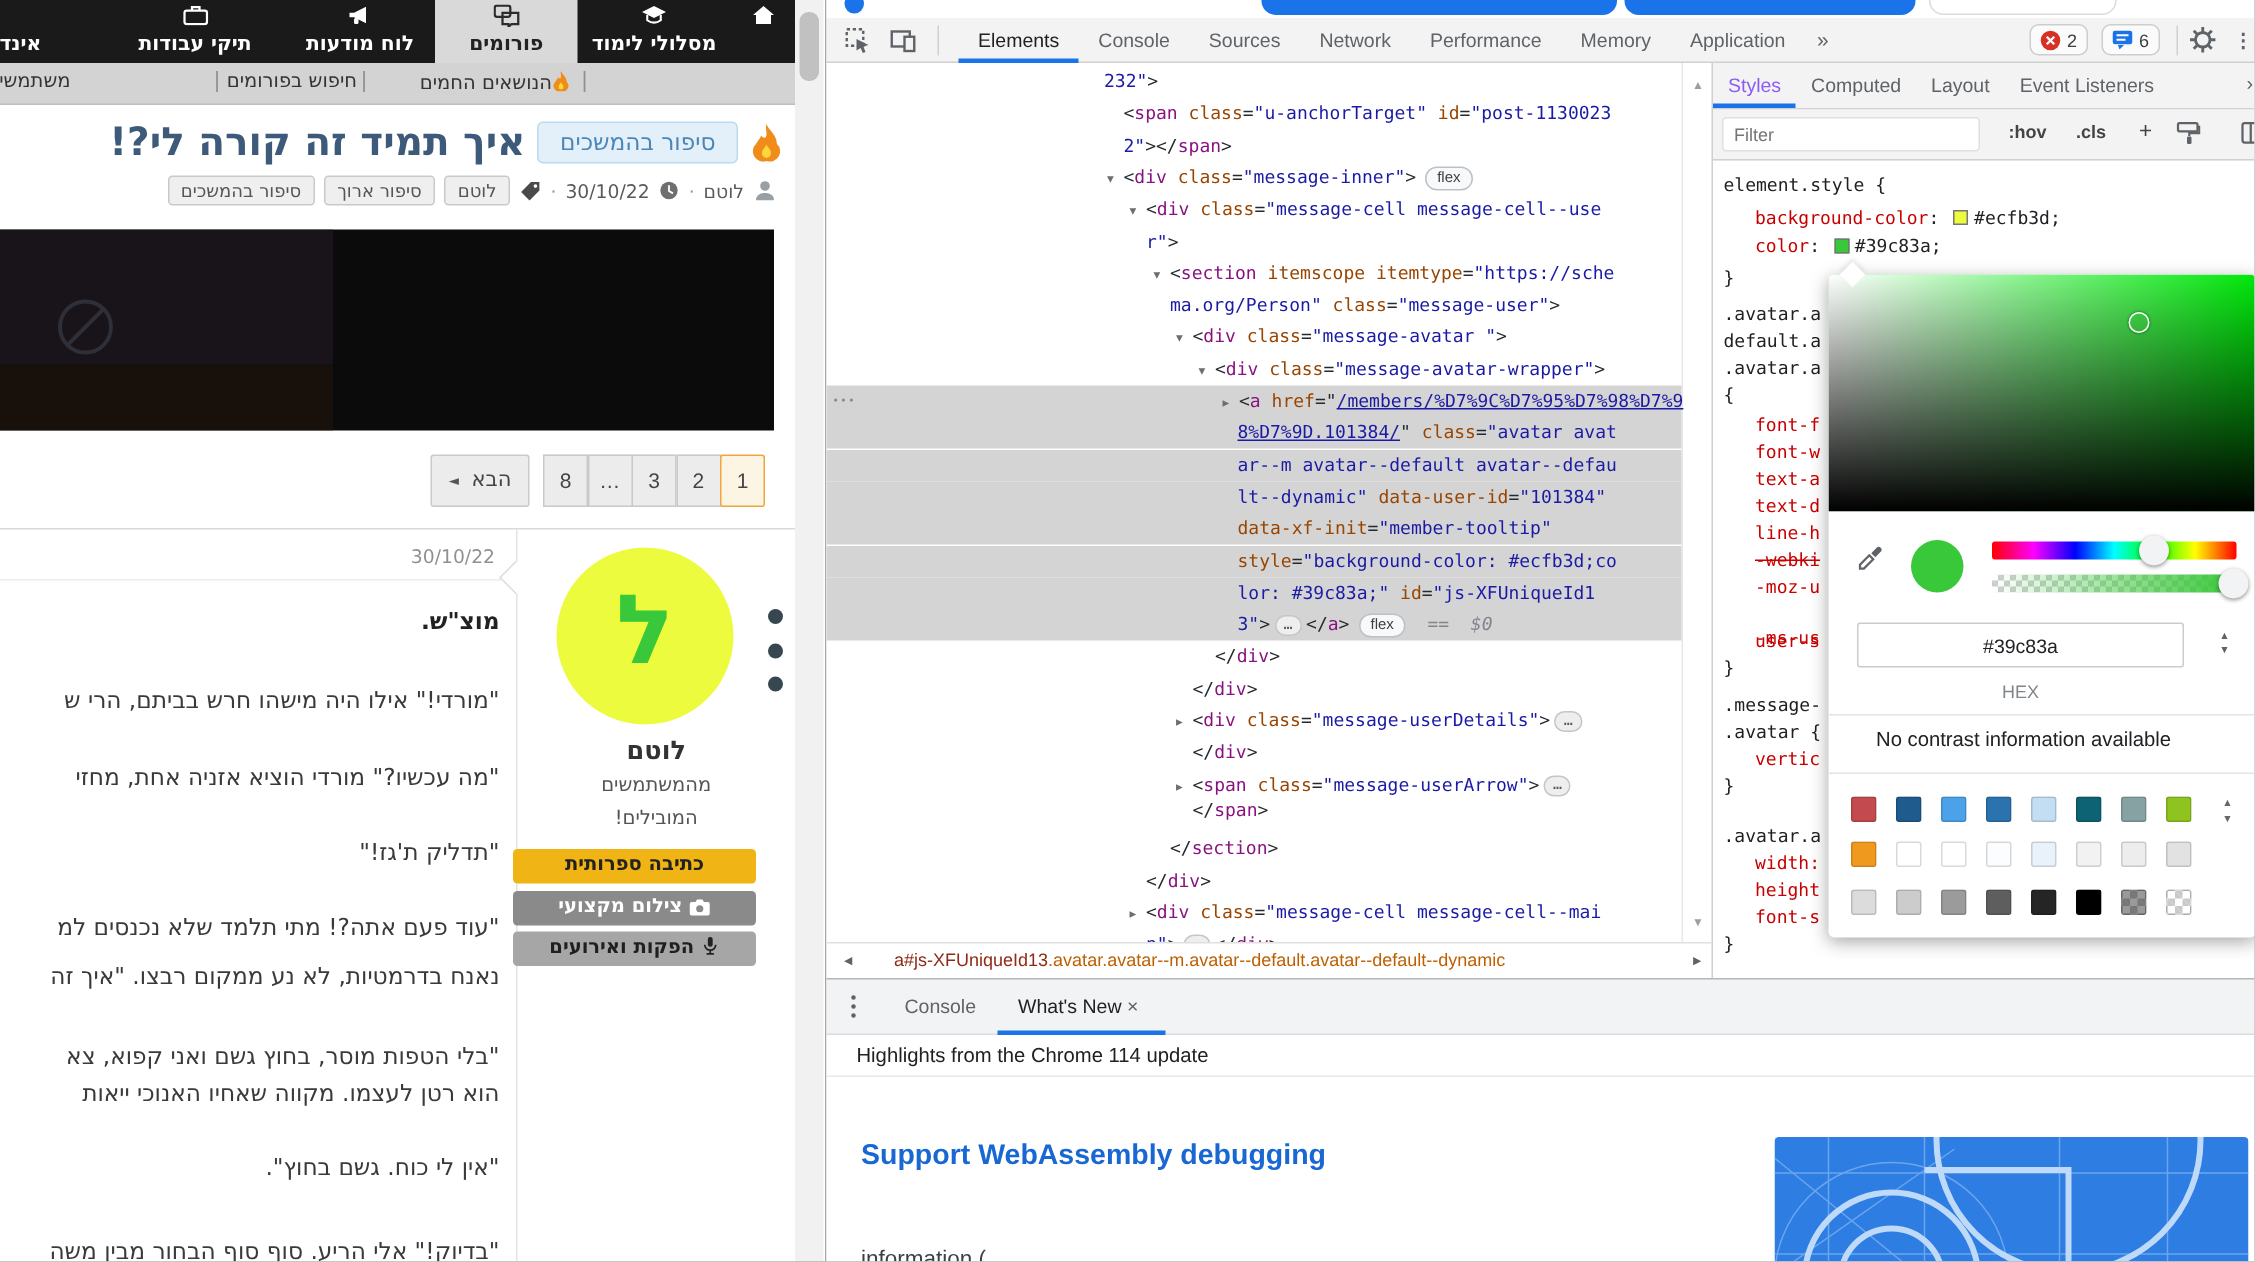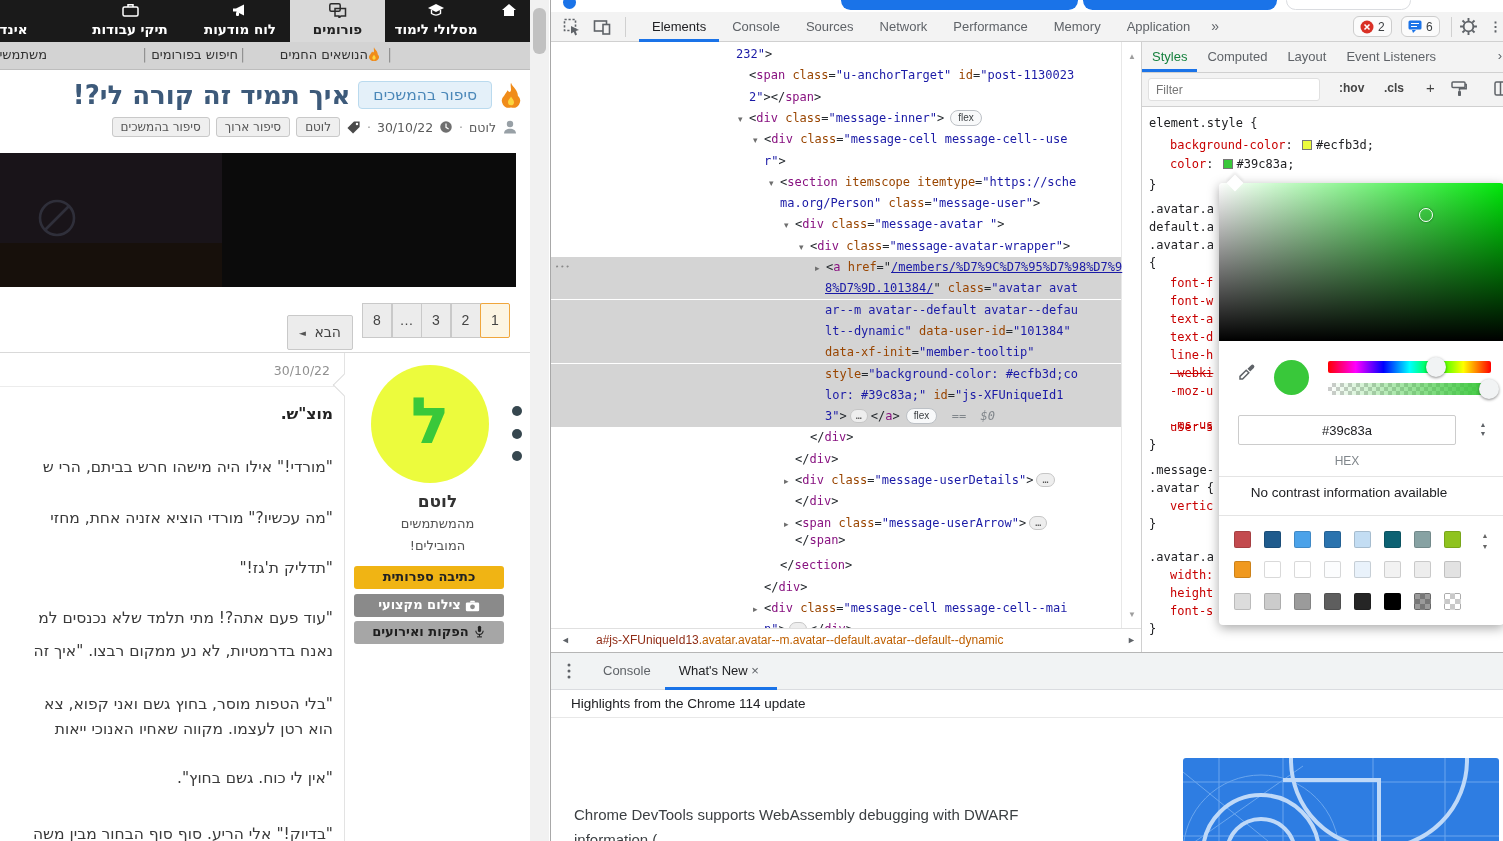"Styles" .sttab.active { color: #15803d -> #8b5cf6 }
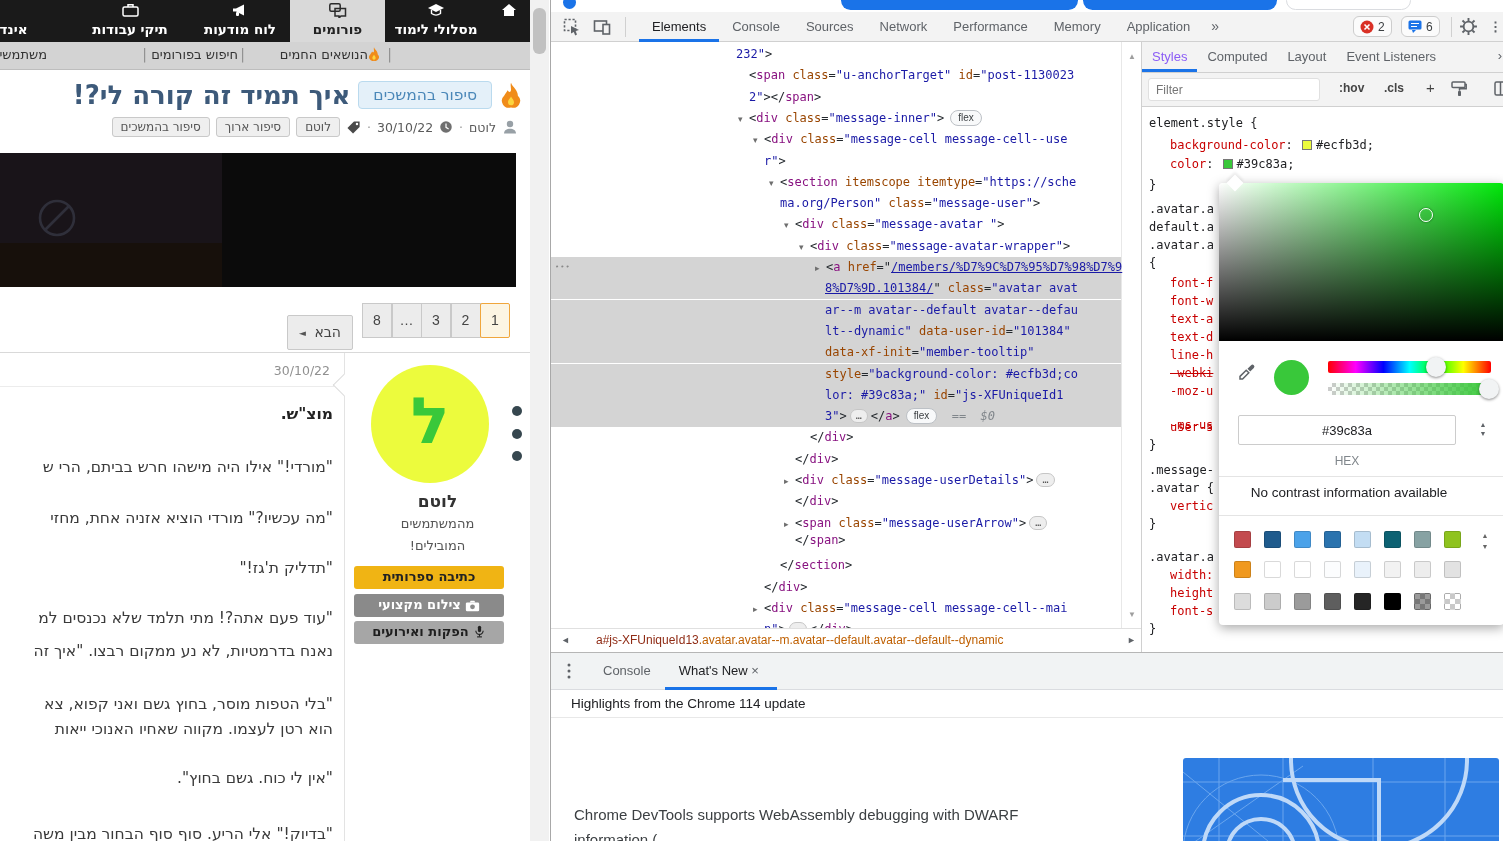"הבא ◄" .pbtn.next { margin-top: 12px -> none }
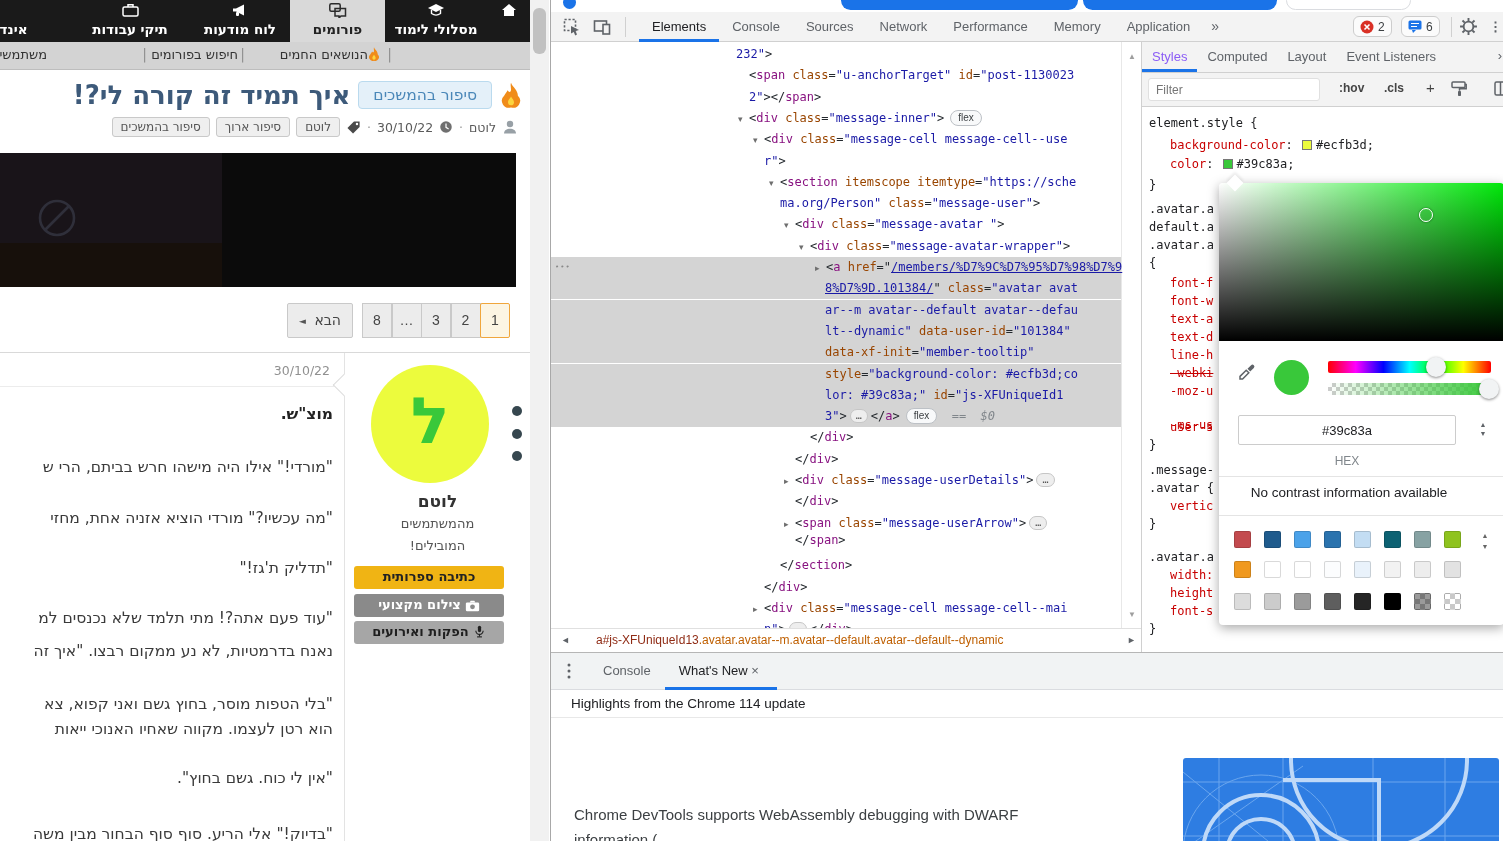"כתיבה ספרותית" .ubanner { width: 150px -> 162px }
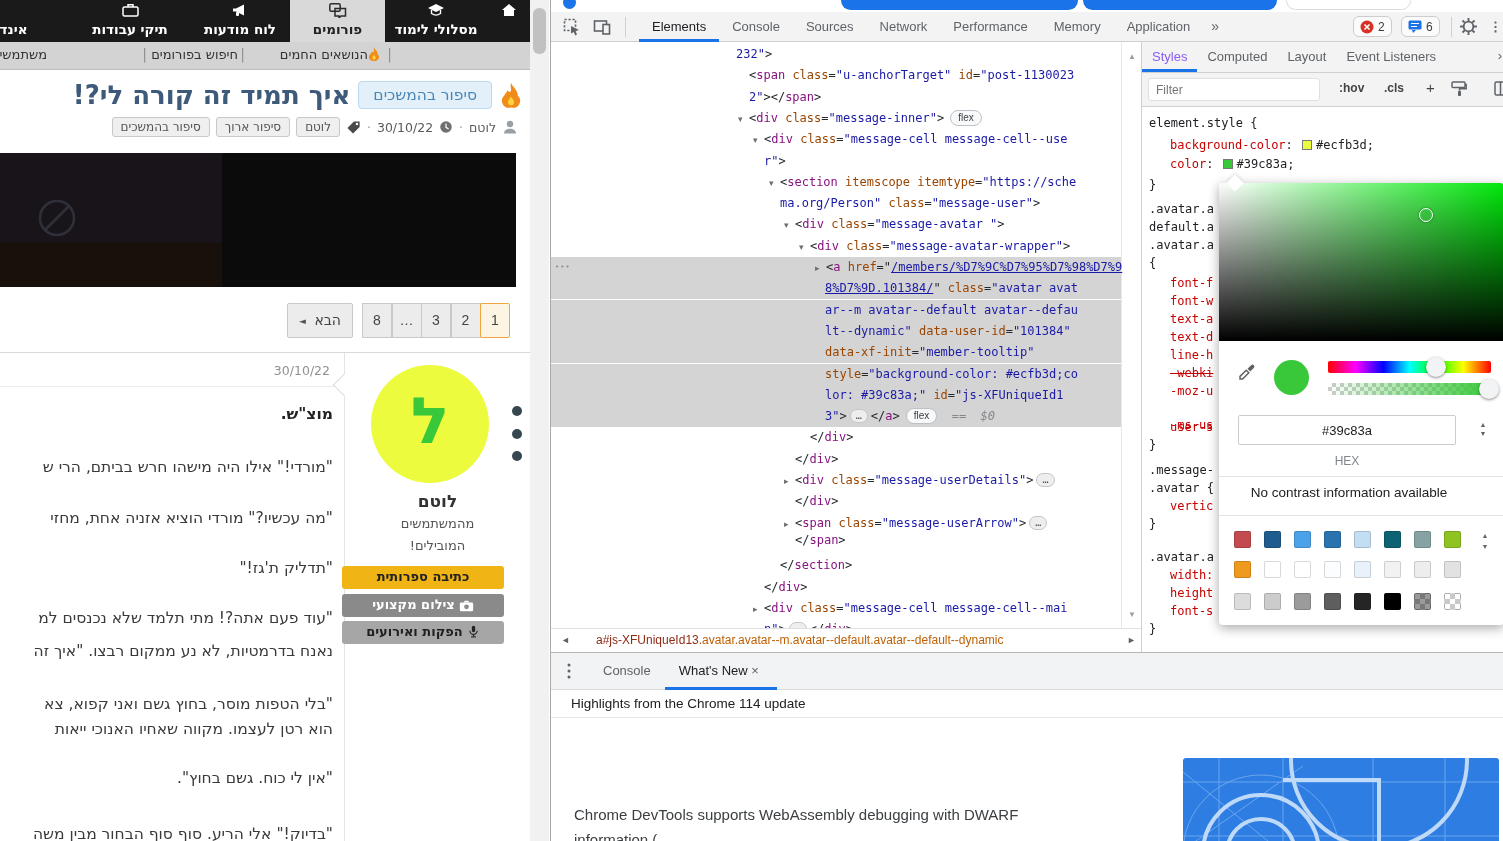"Support WebAssembly debugging" h2 { html: none -> <h2>Support WebAssembly debugging</h2> }
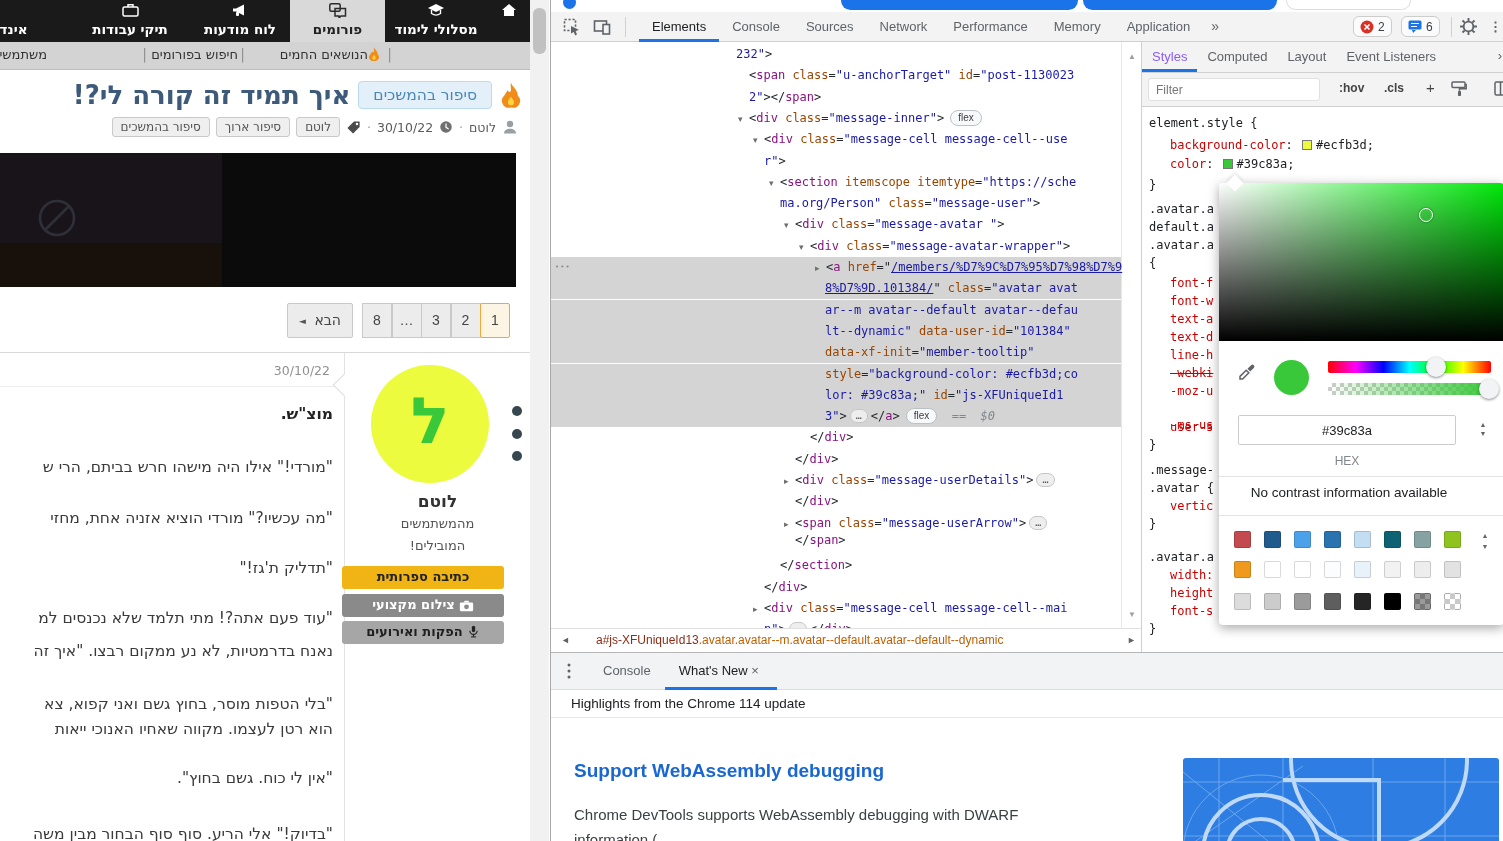"Chrome DevTools supports WebAssembly" div.p1 { html: <div>Chrome DevTools supports WebAssembly debugging with DWARF</div> -> none }
